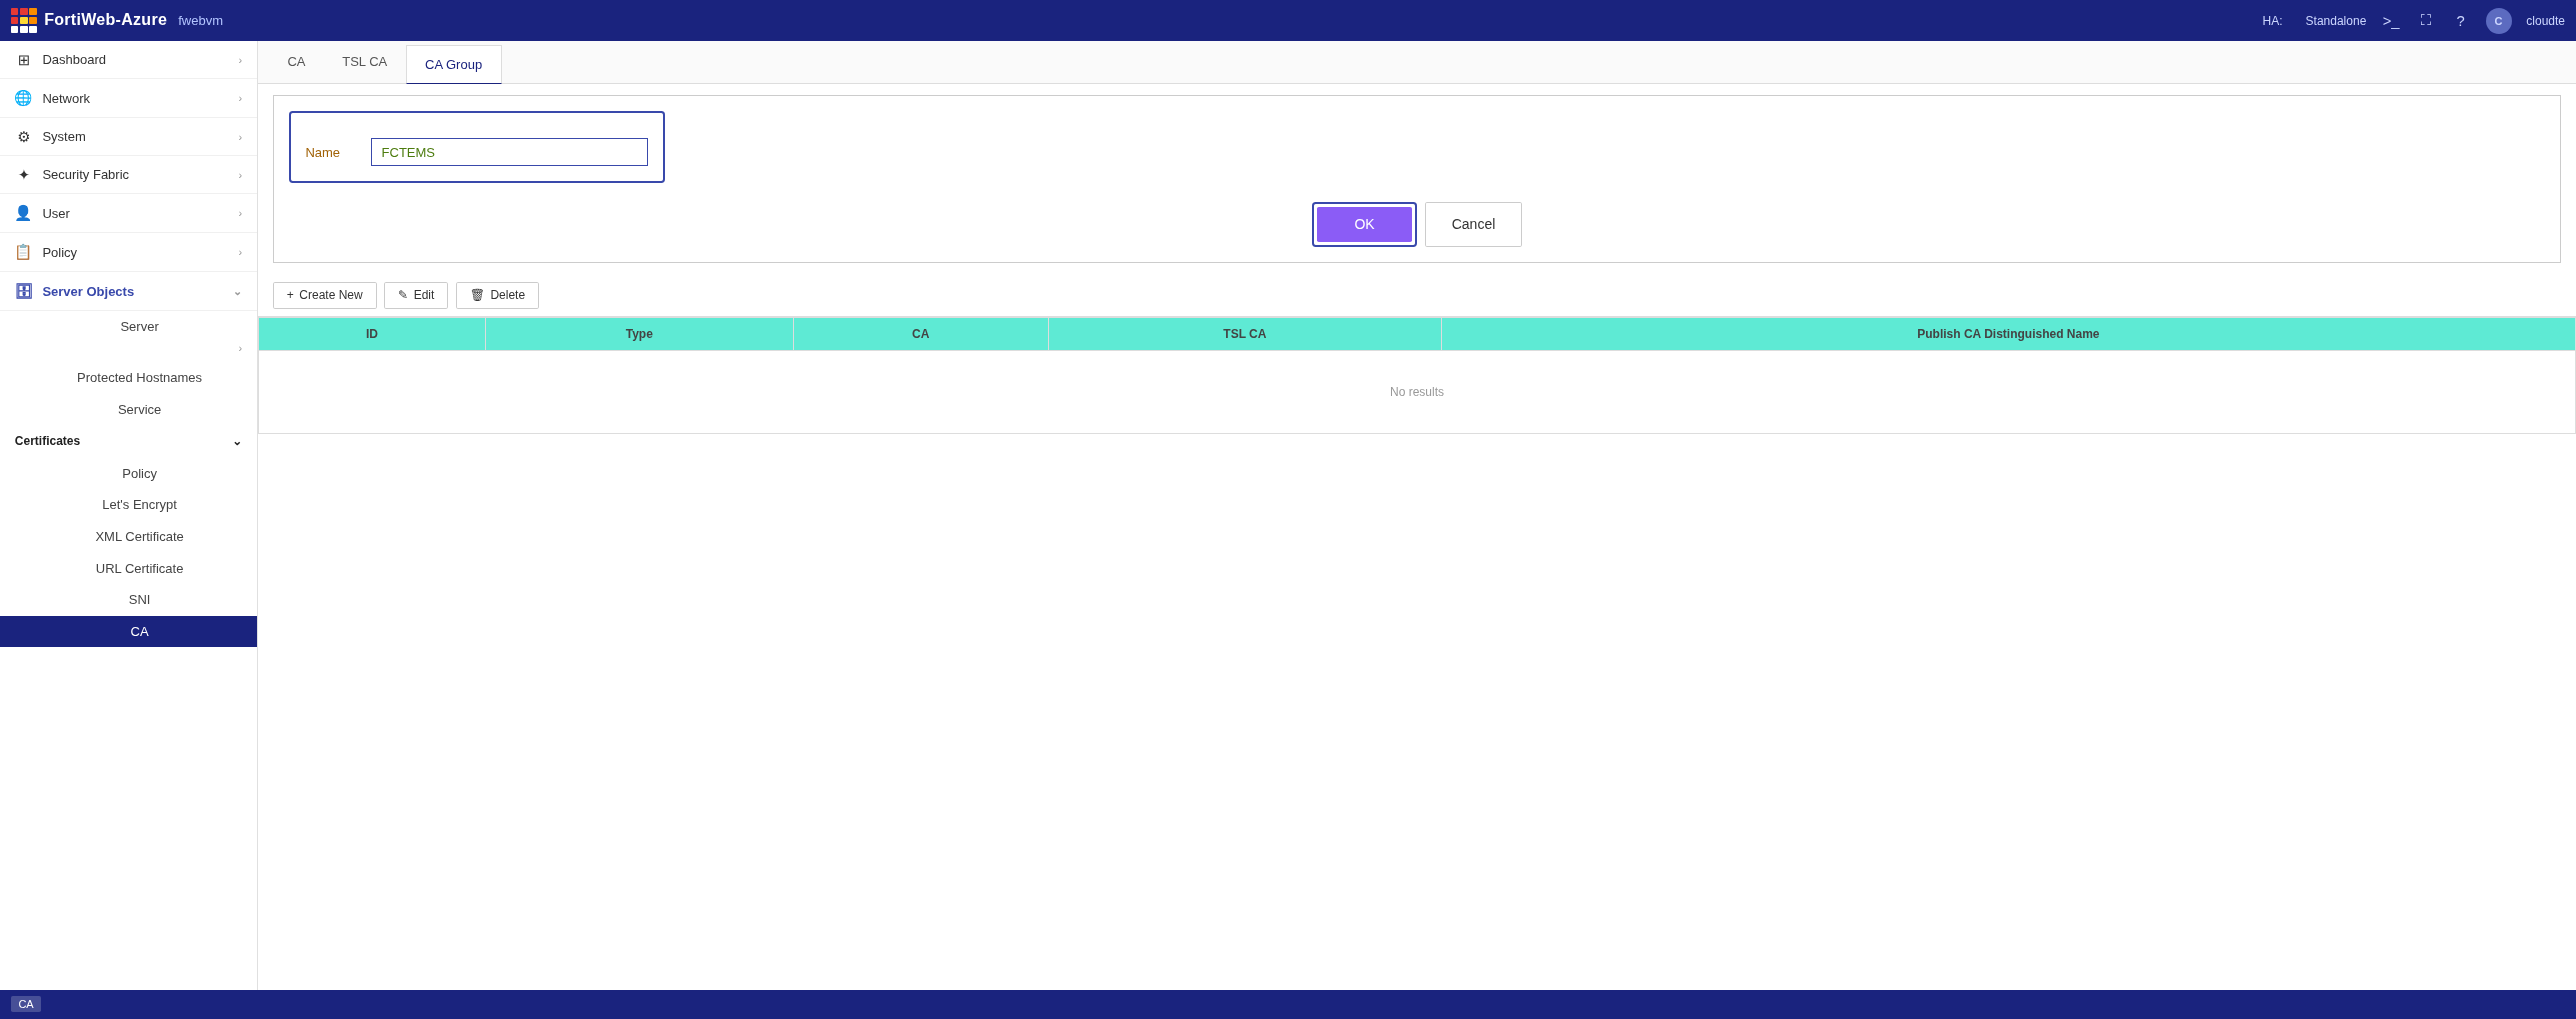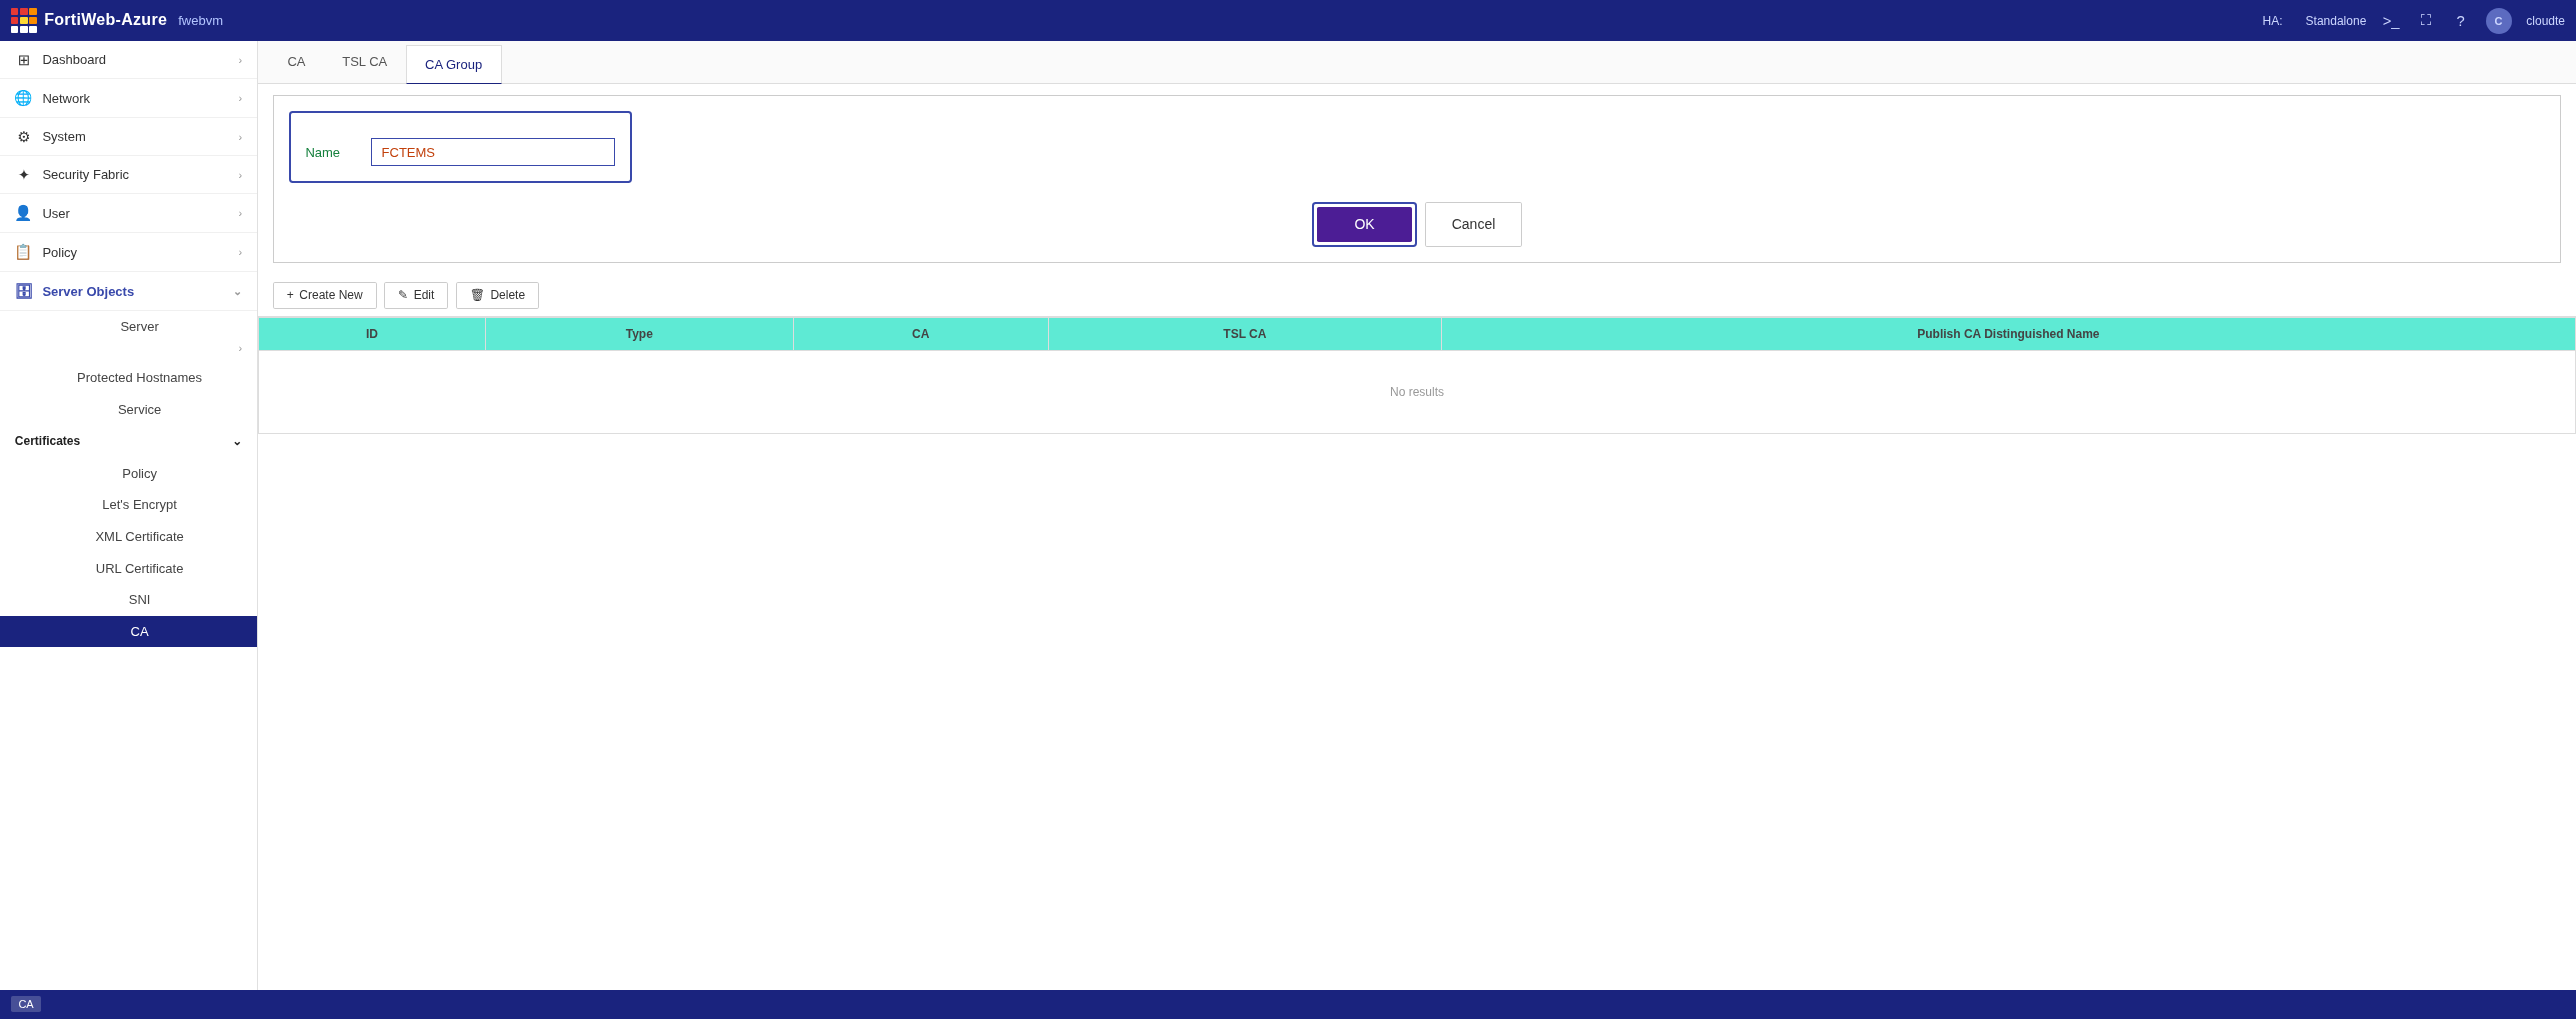"Name" .form-label { color: #15803d -> #a16207 }
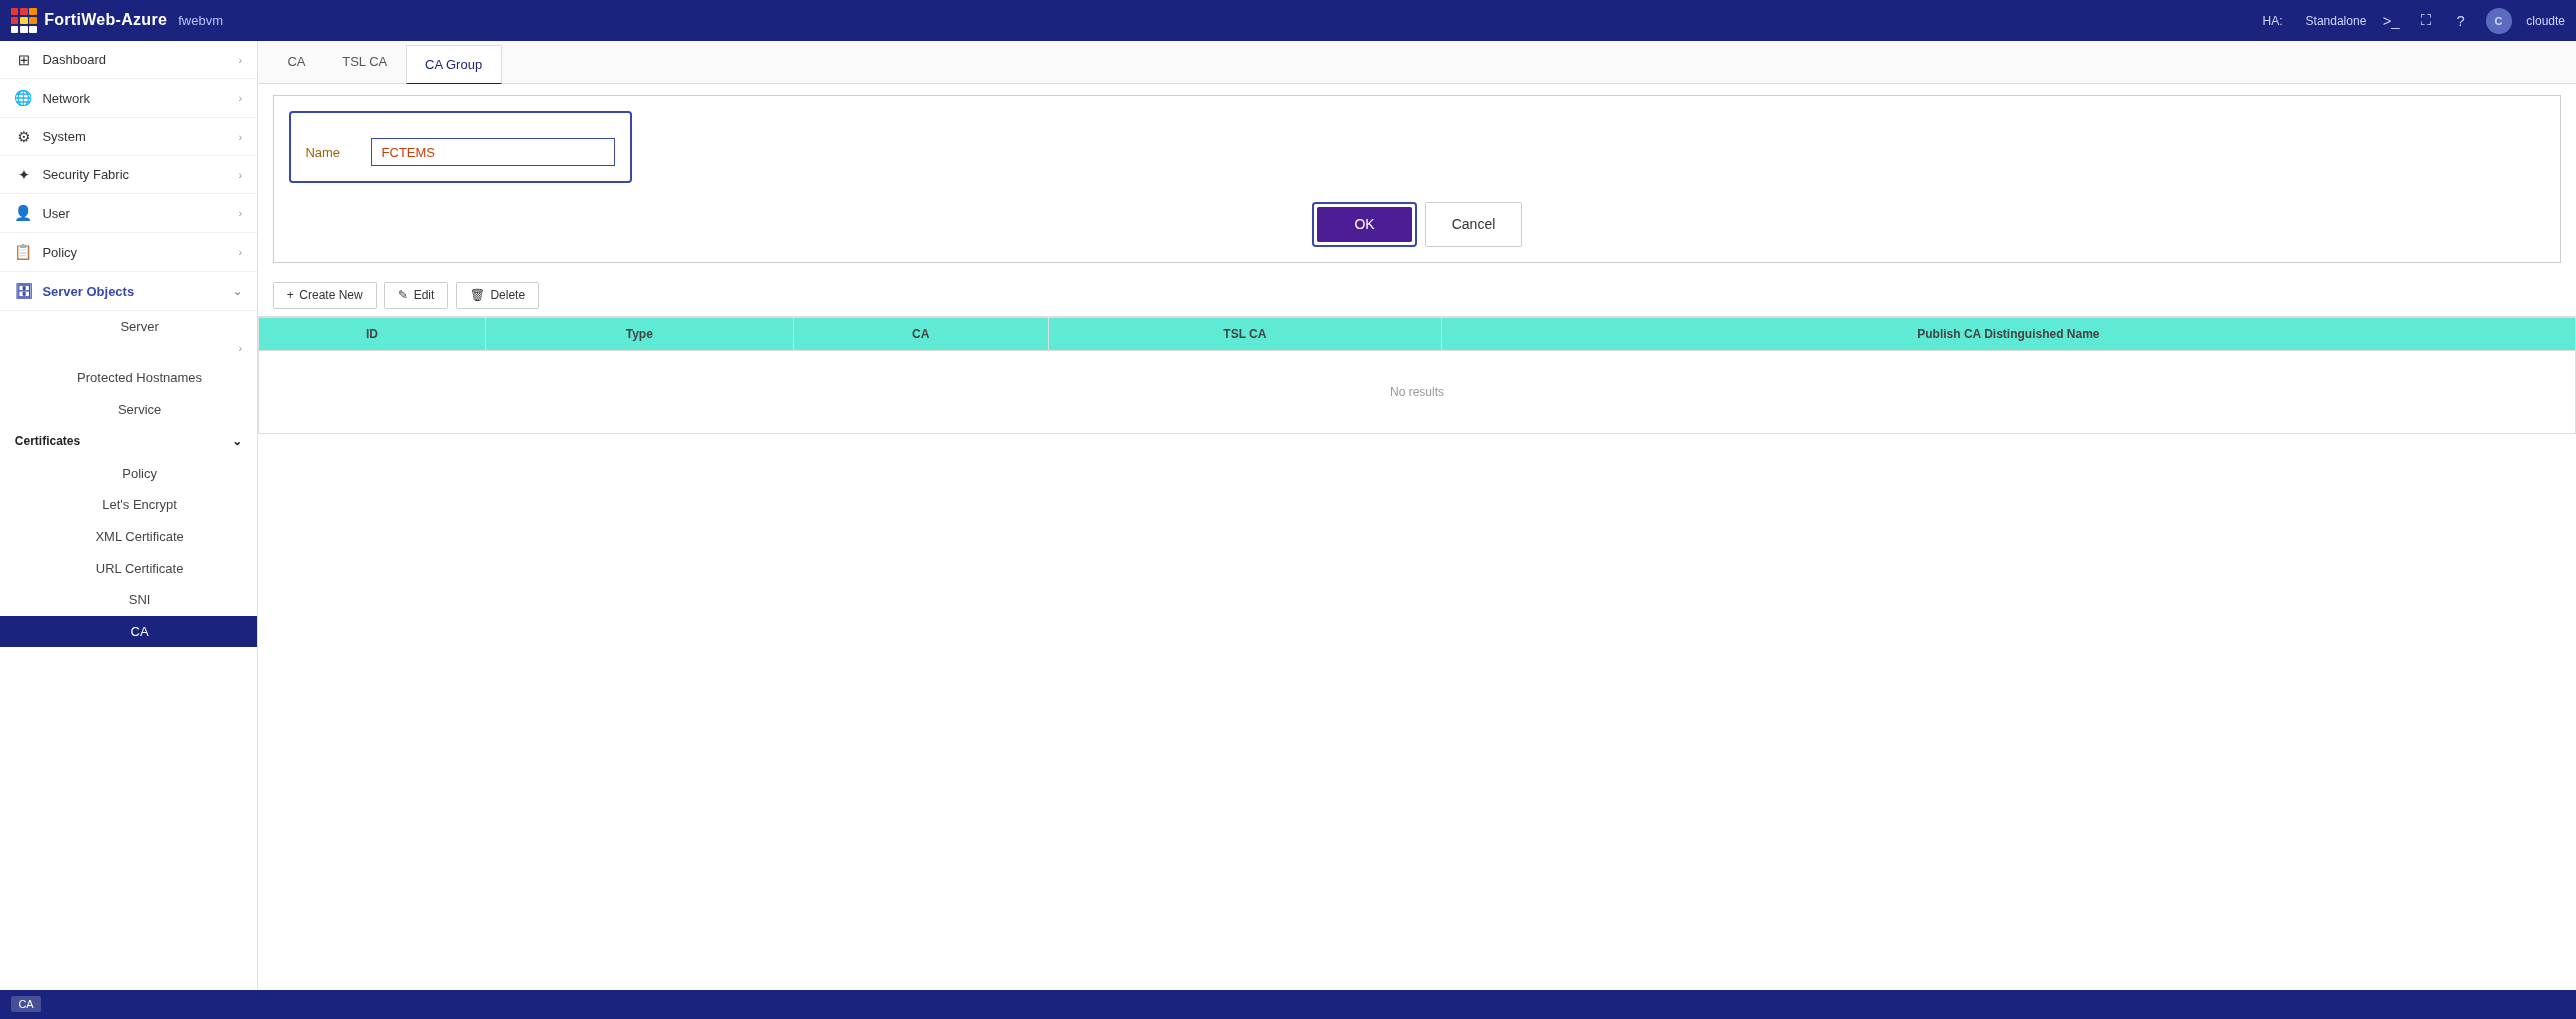"FCTEMS" .form-input { color: #c2410c -> #4d7c0f; width: 244px -> 277px }
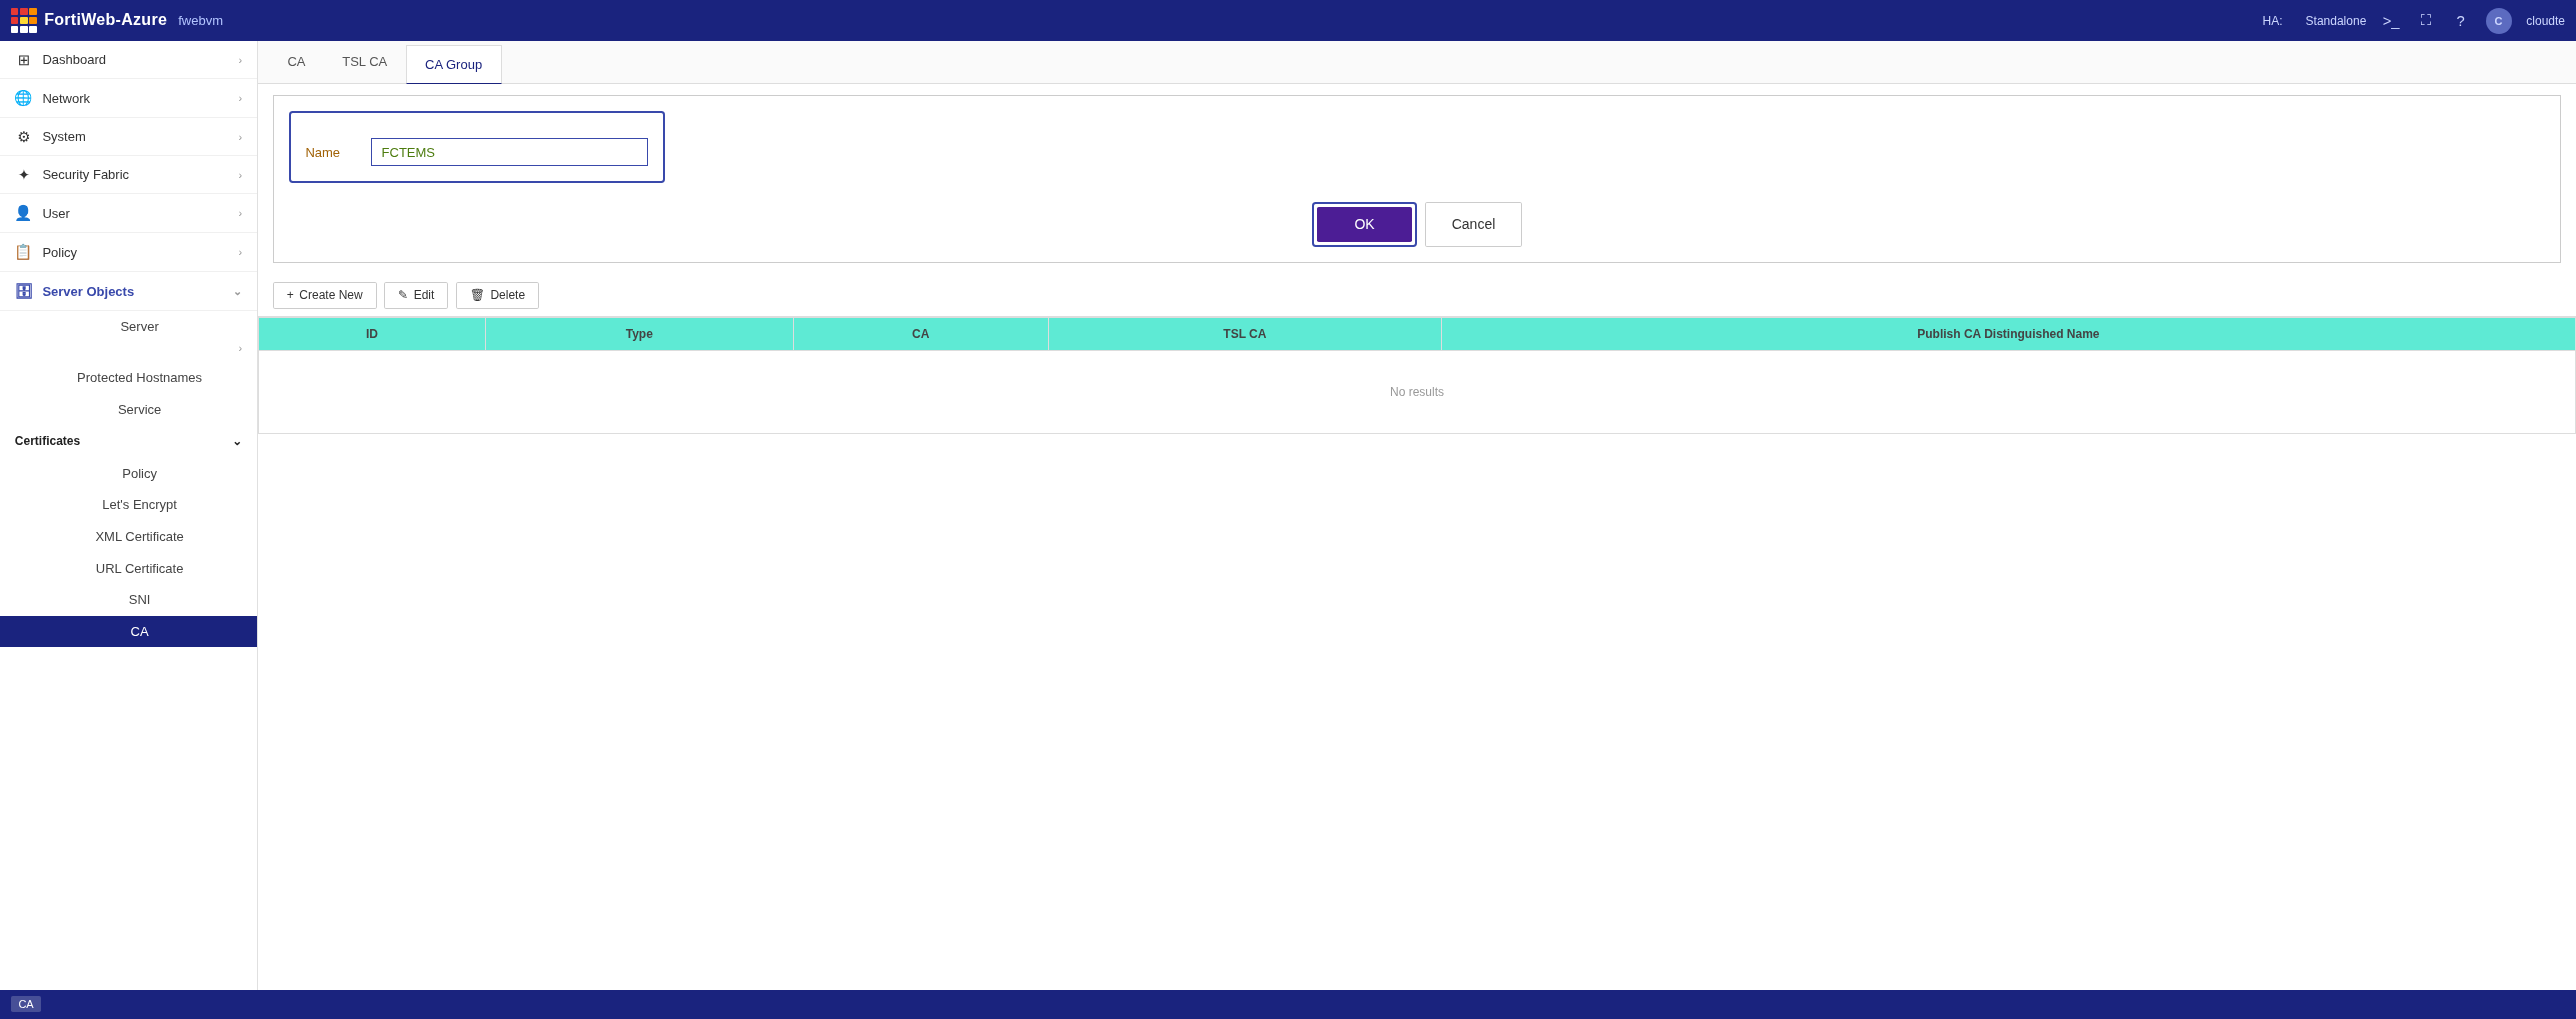"OK" .btn-ok { background: #4c1d95 -> #8b5cf6 }
